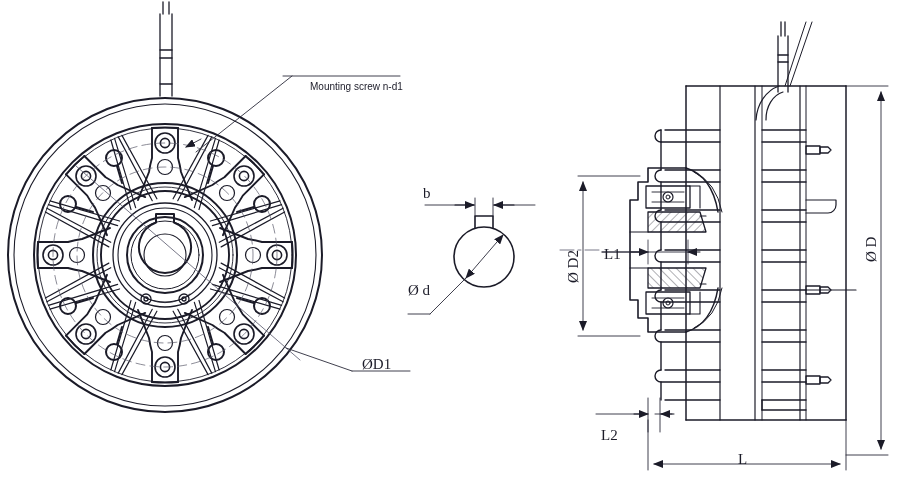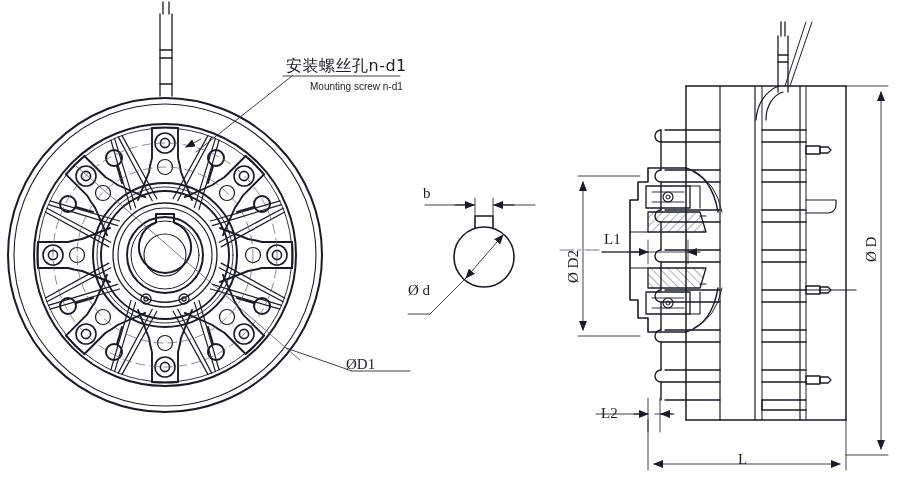"安装螺丝孔n-d1" div.lbl { html: <div>安装螺丝孔n-d1</div> -> none }
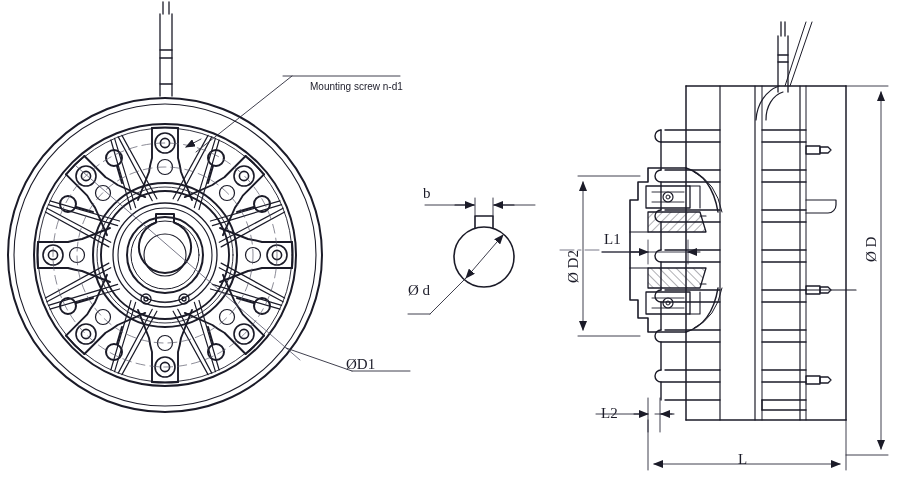"L1" div.lbl { top: 232px -> 247px }
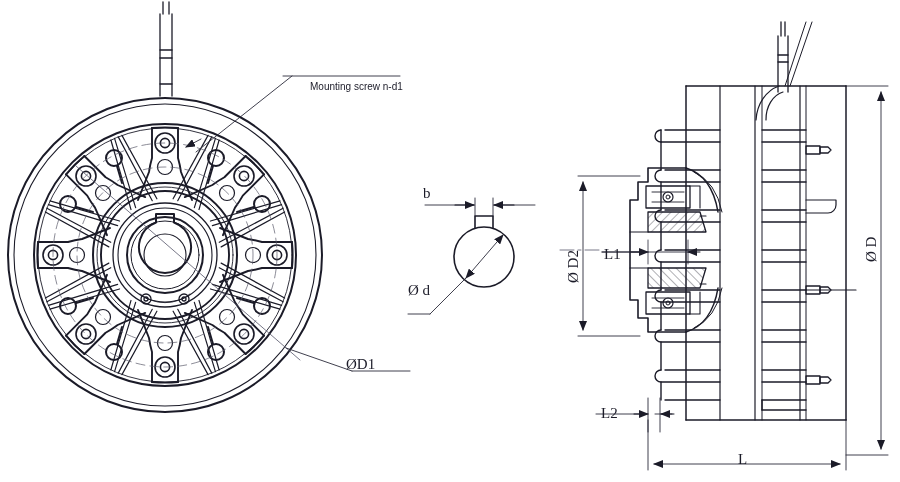"ØD1" div.lbl { left: 346px -> 362px }
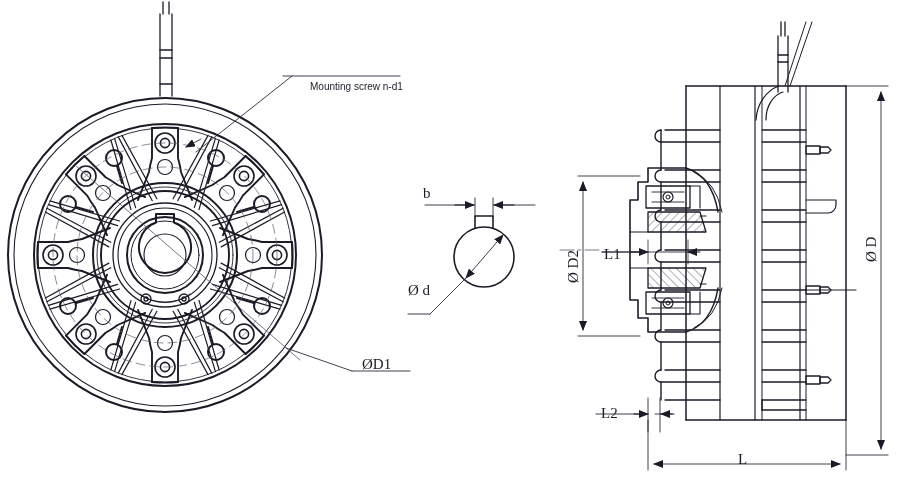"L2" div.lbl { top: 406px -> 428px }
